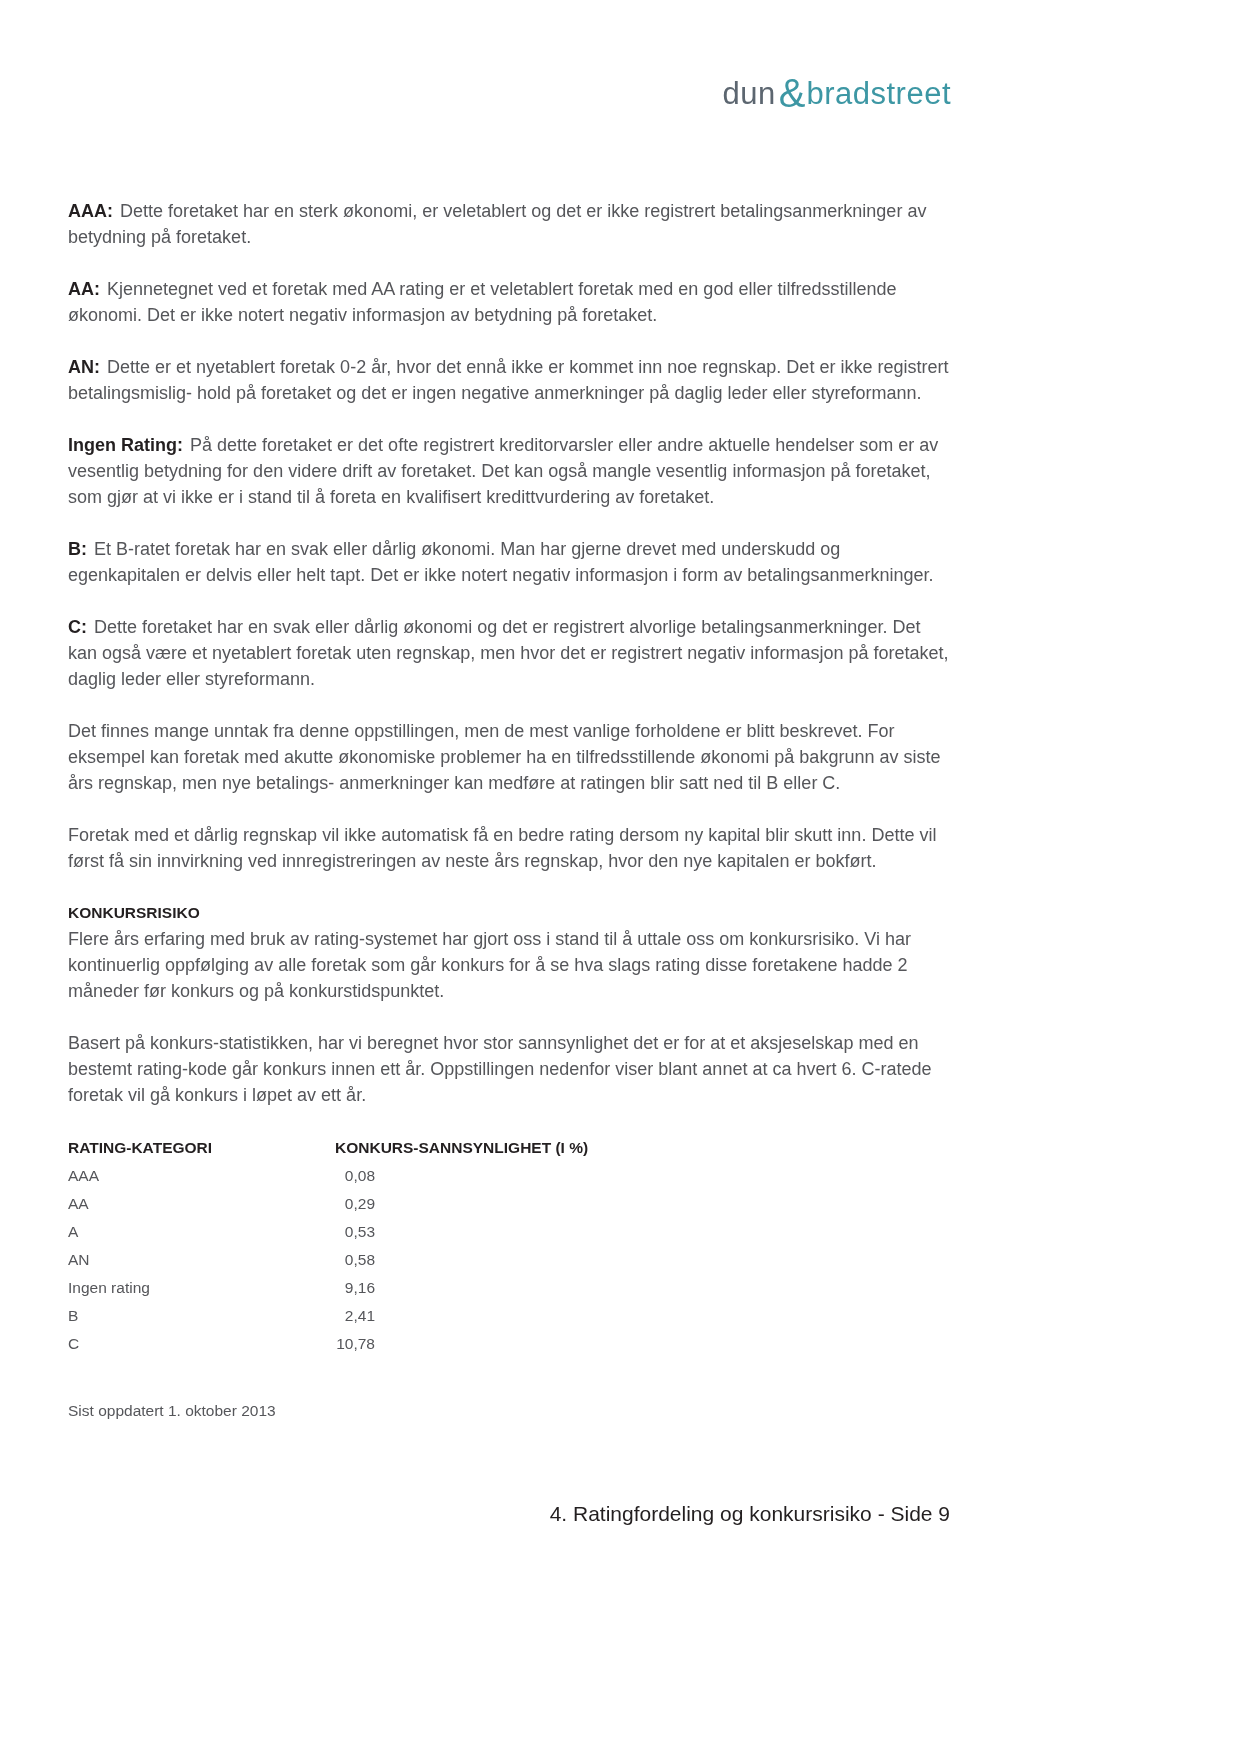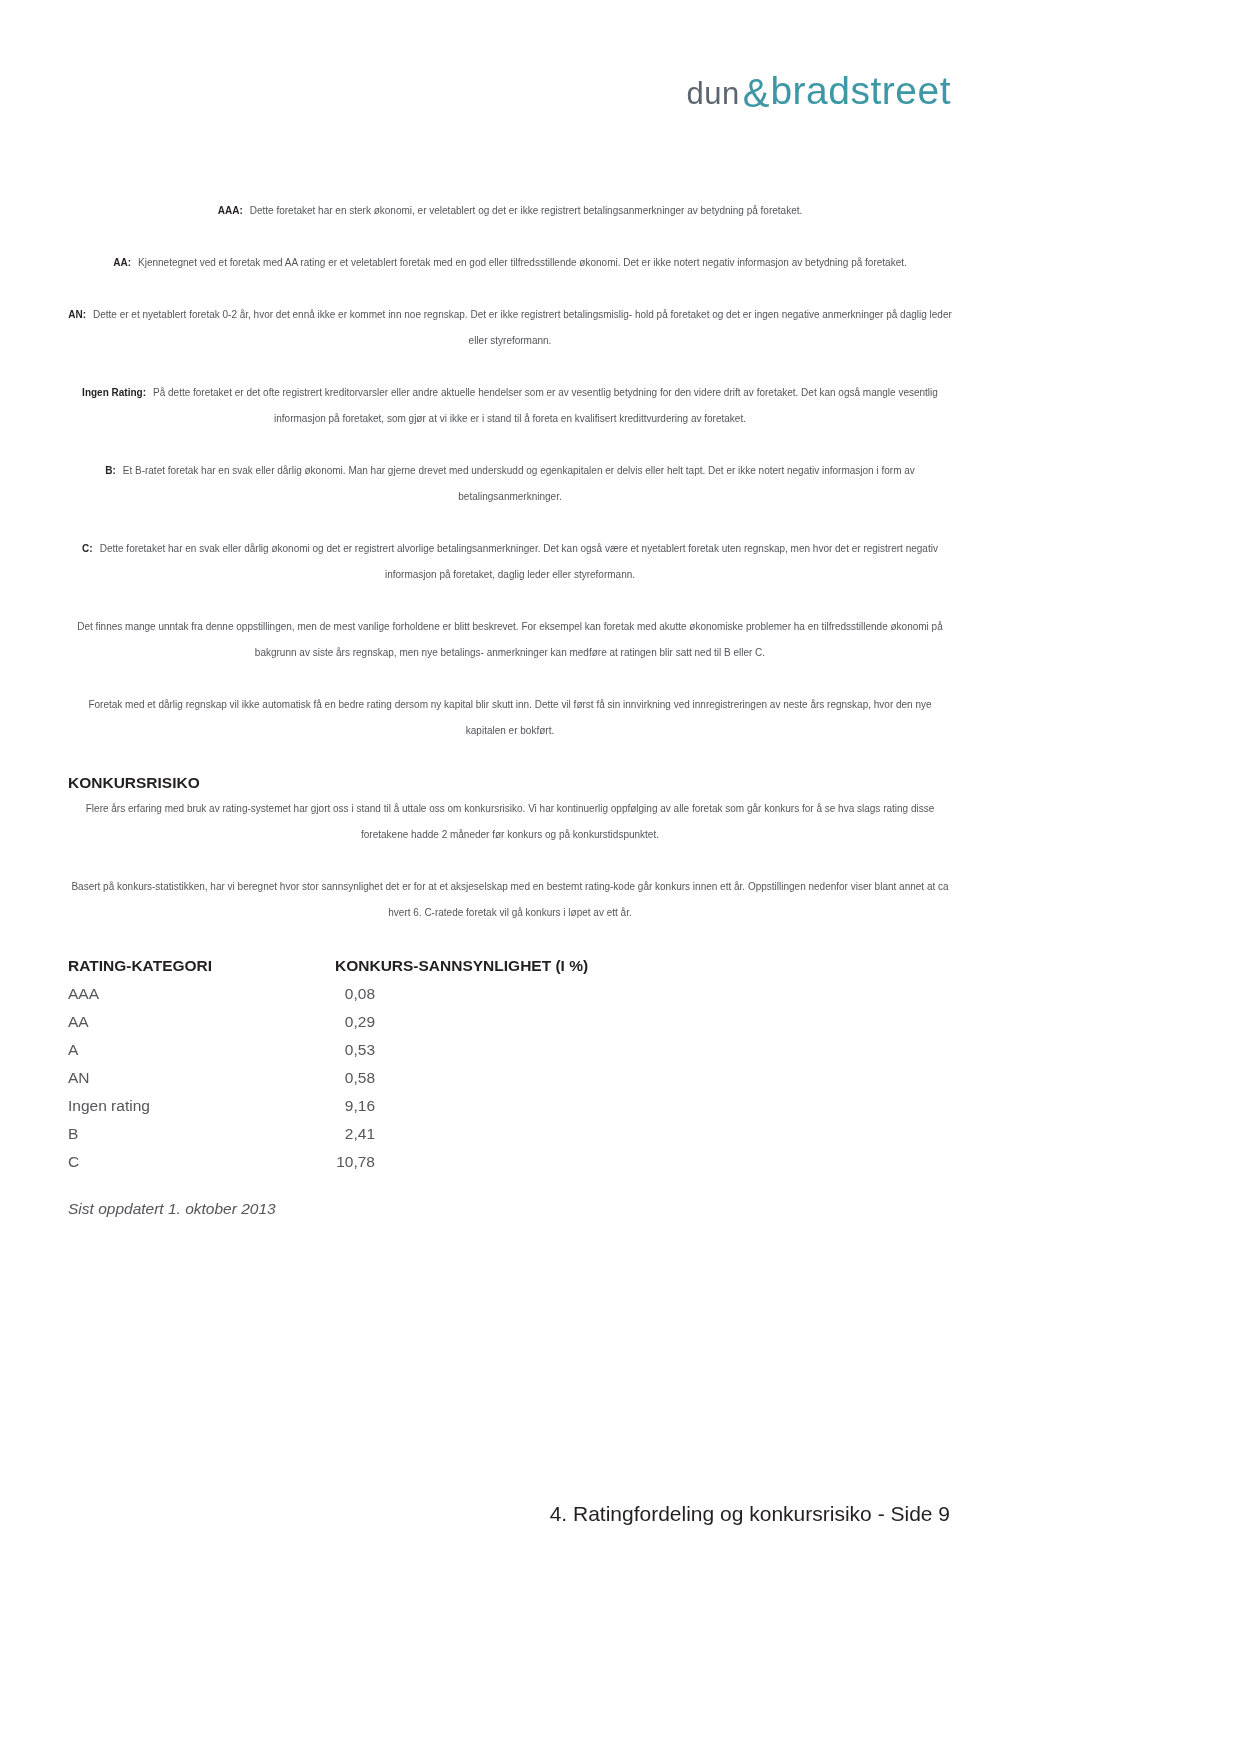"bradstreet" .logo-bradstreet { font-size: 39px -> 31px }
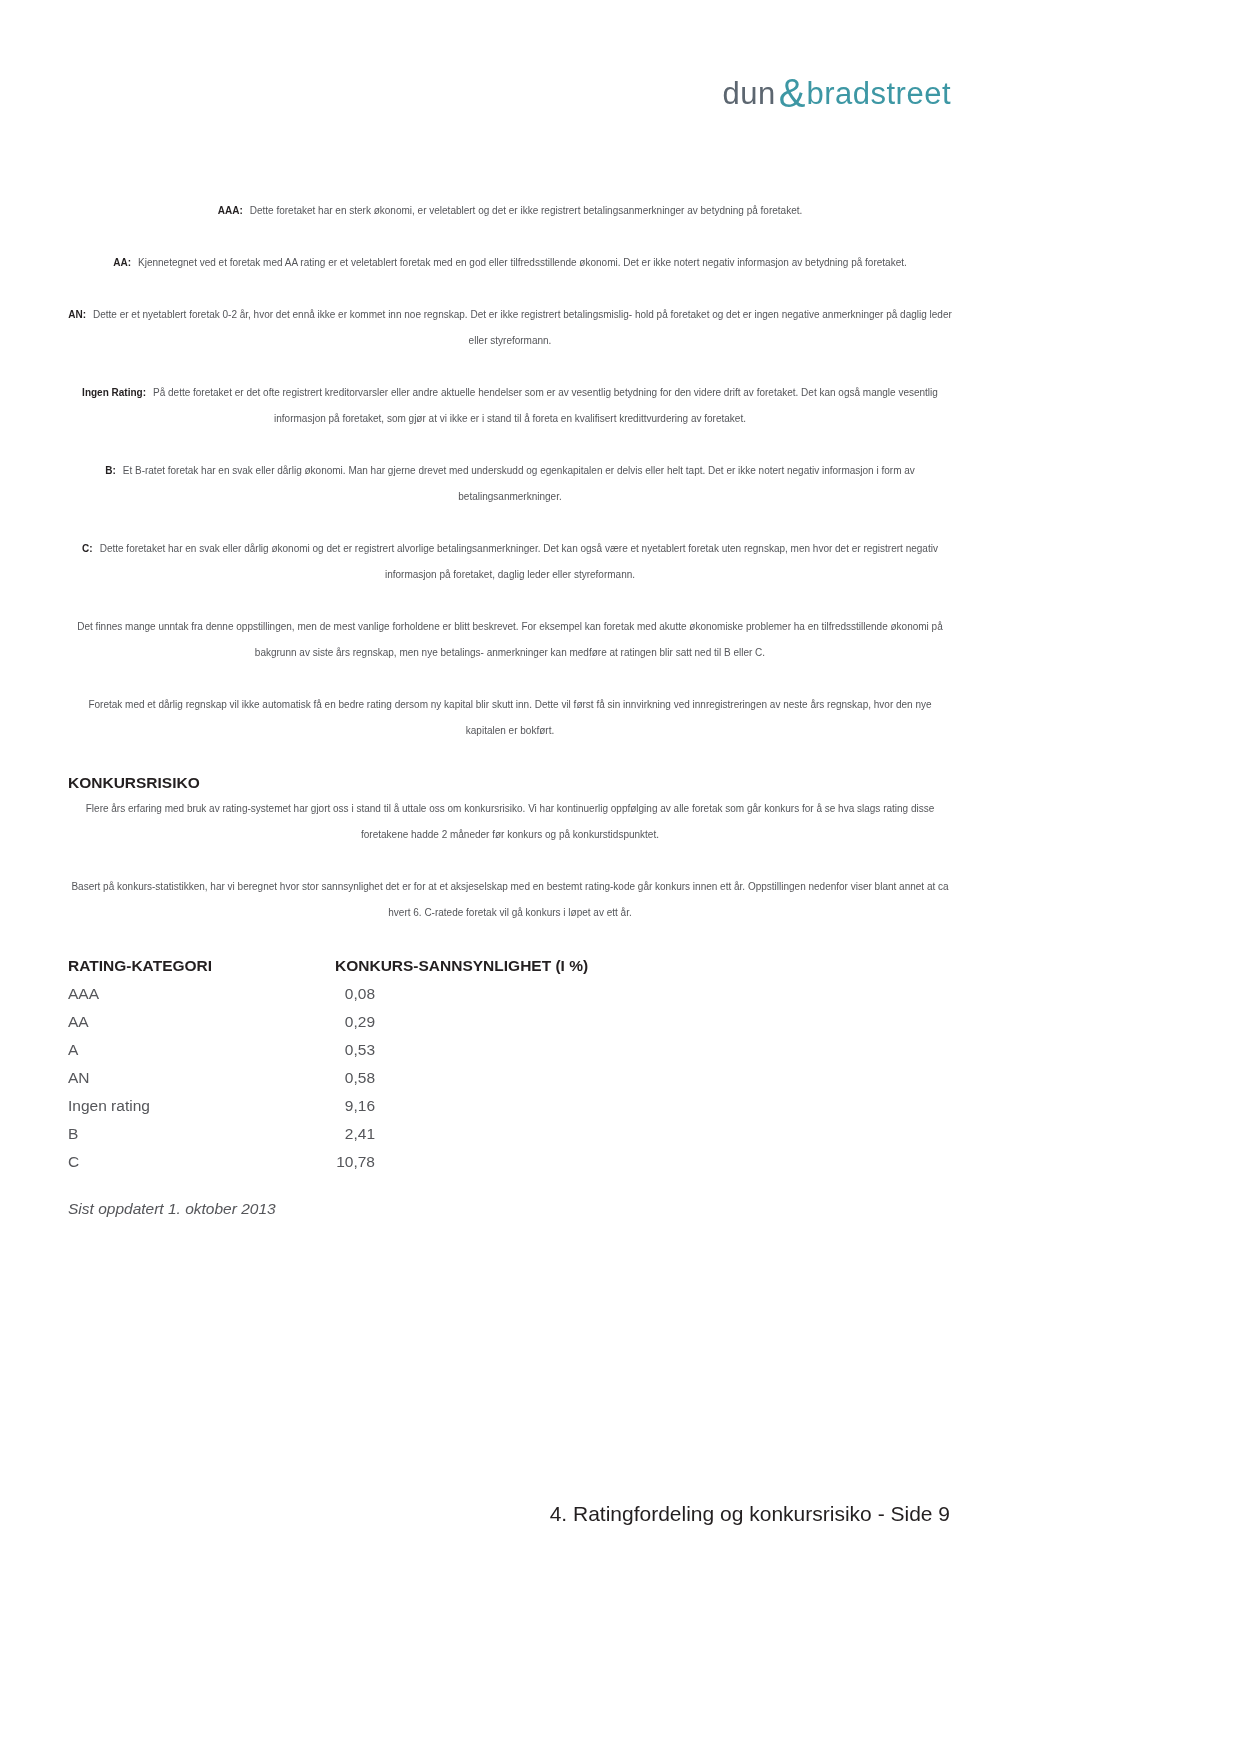"AAA: Dette foretaket har en" p.para { font-size: 10px -> 18px; text-align: center -> none }
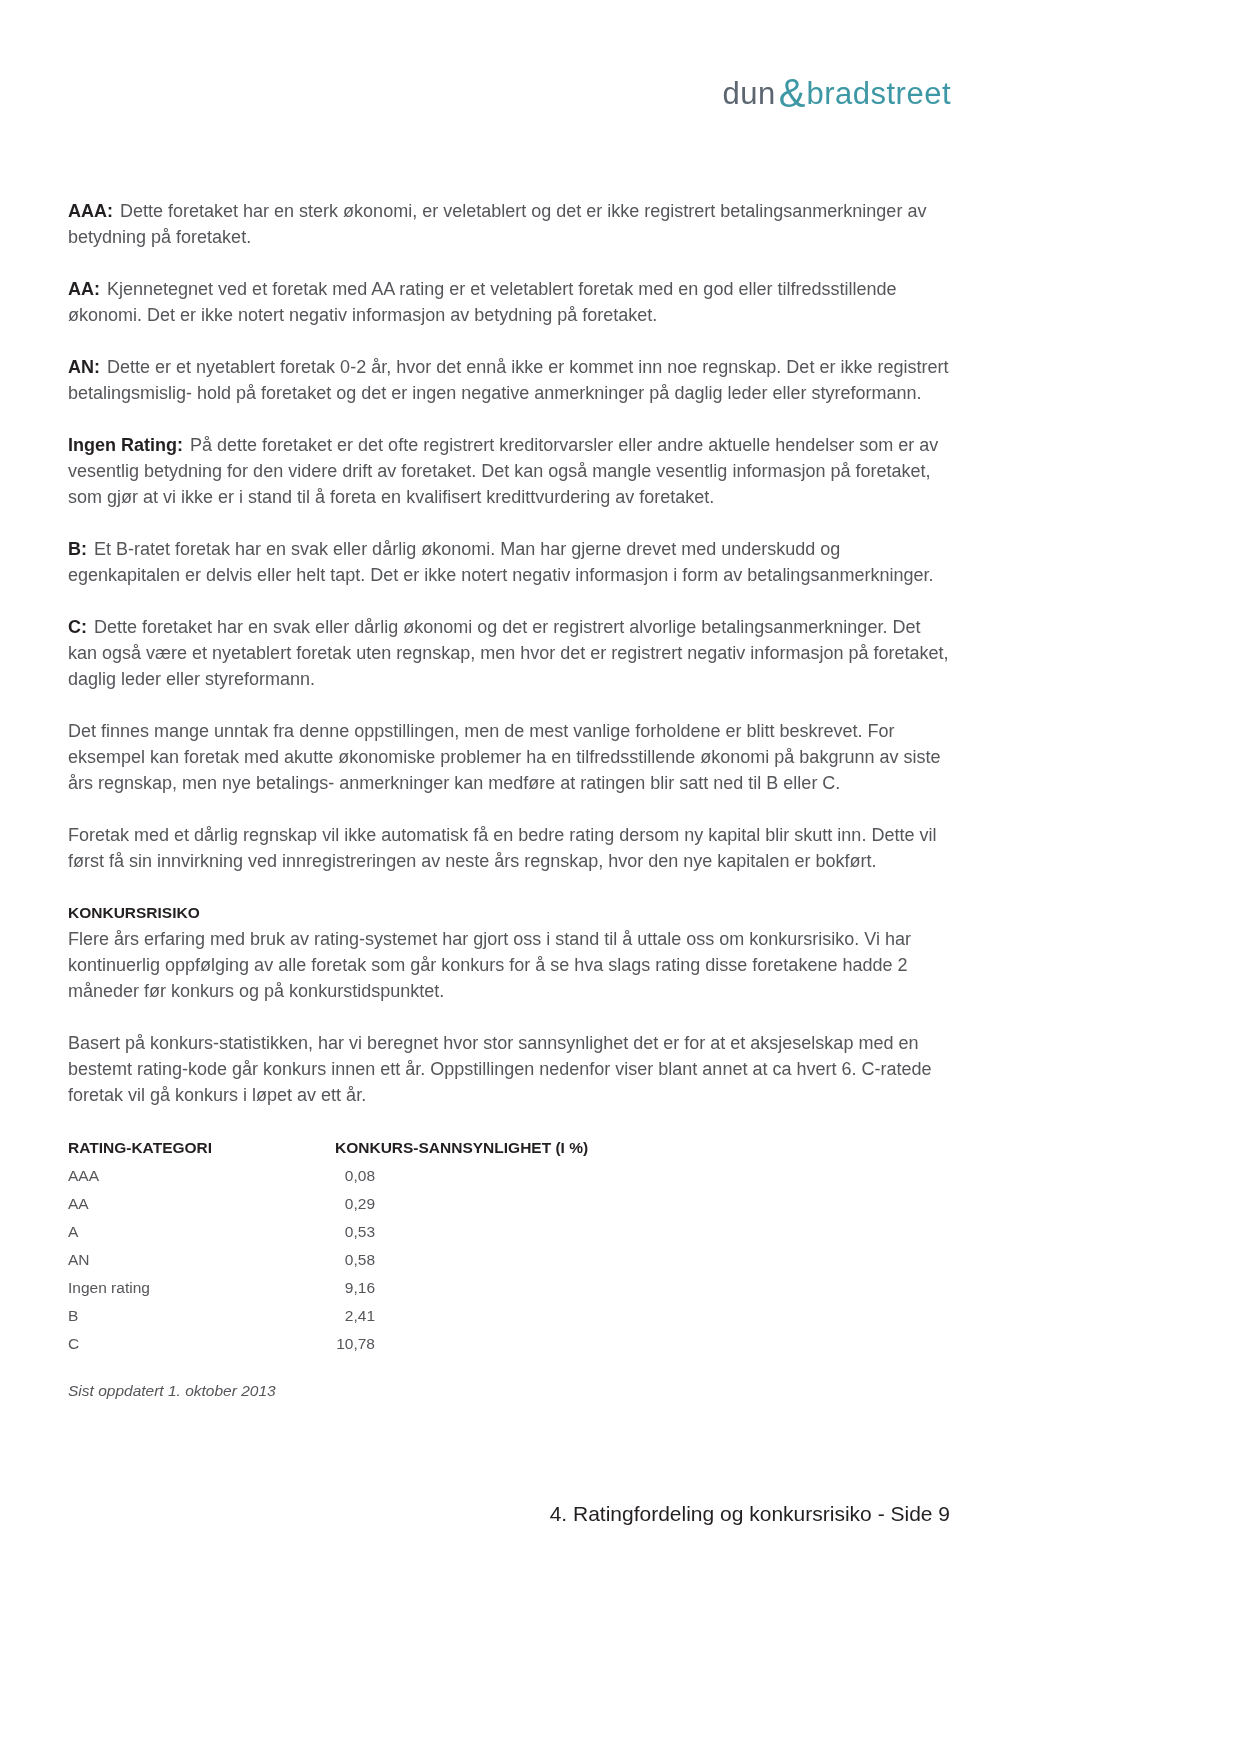"Sist oppdatert 1. oktober 2013" .last-updated { font-style: italic -> none; margin-top: 20px -> 40px }
